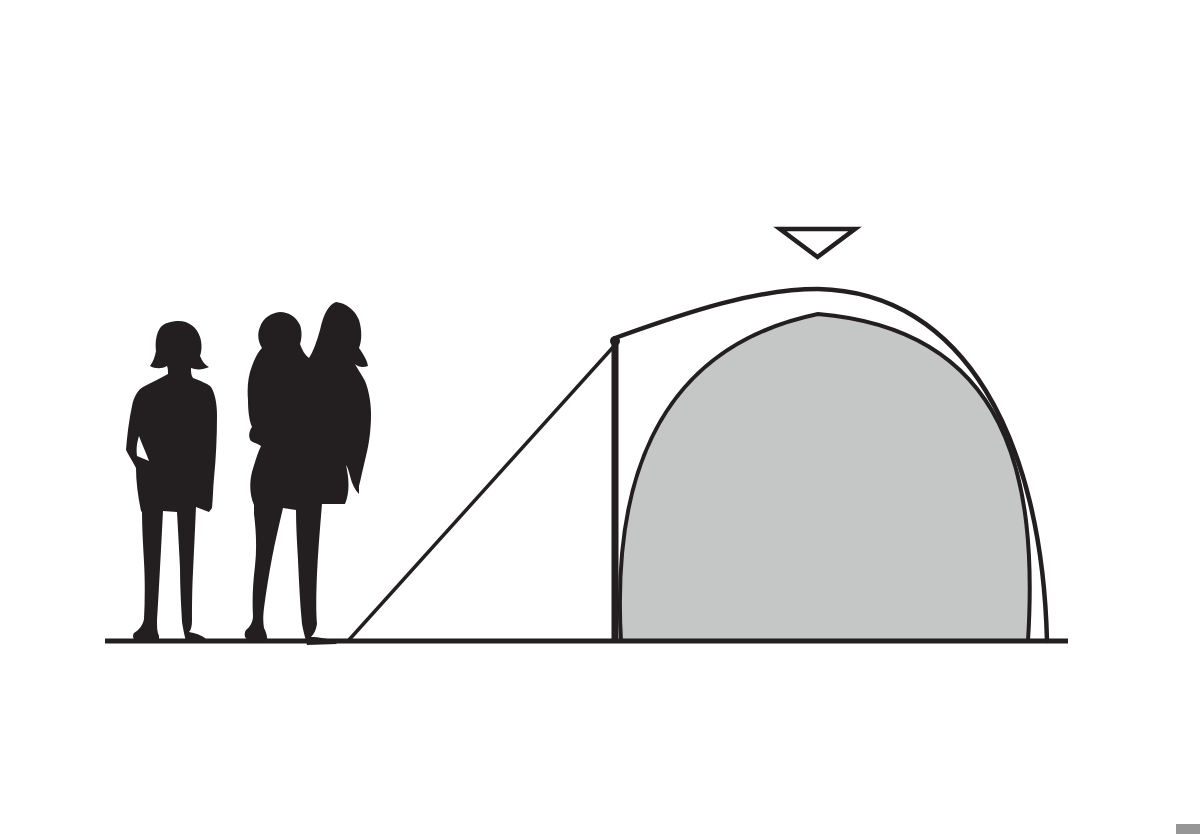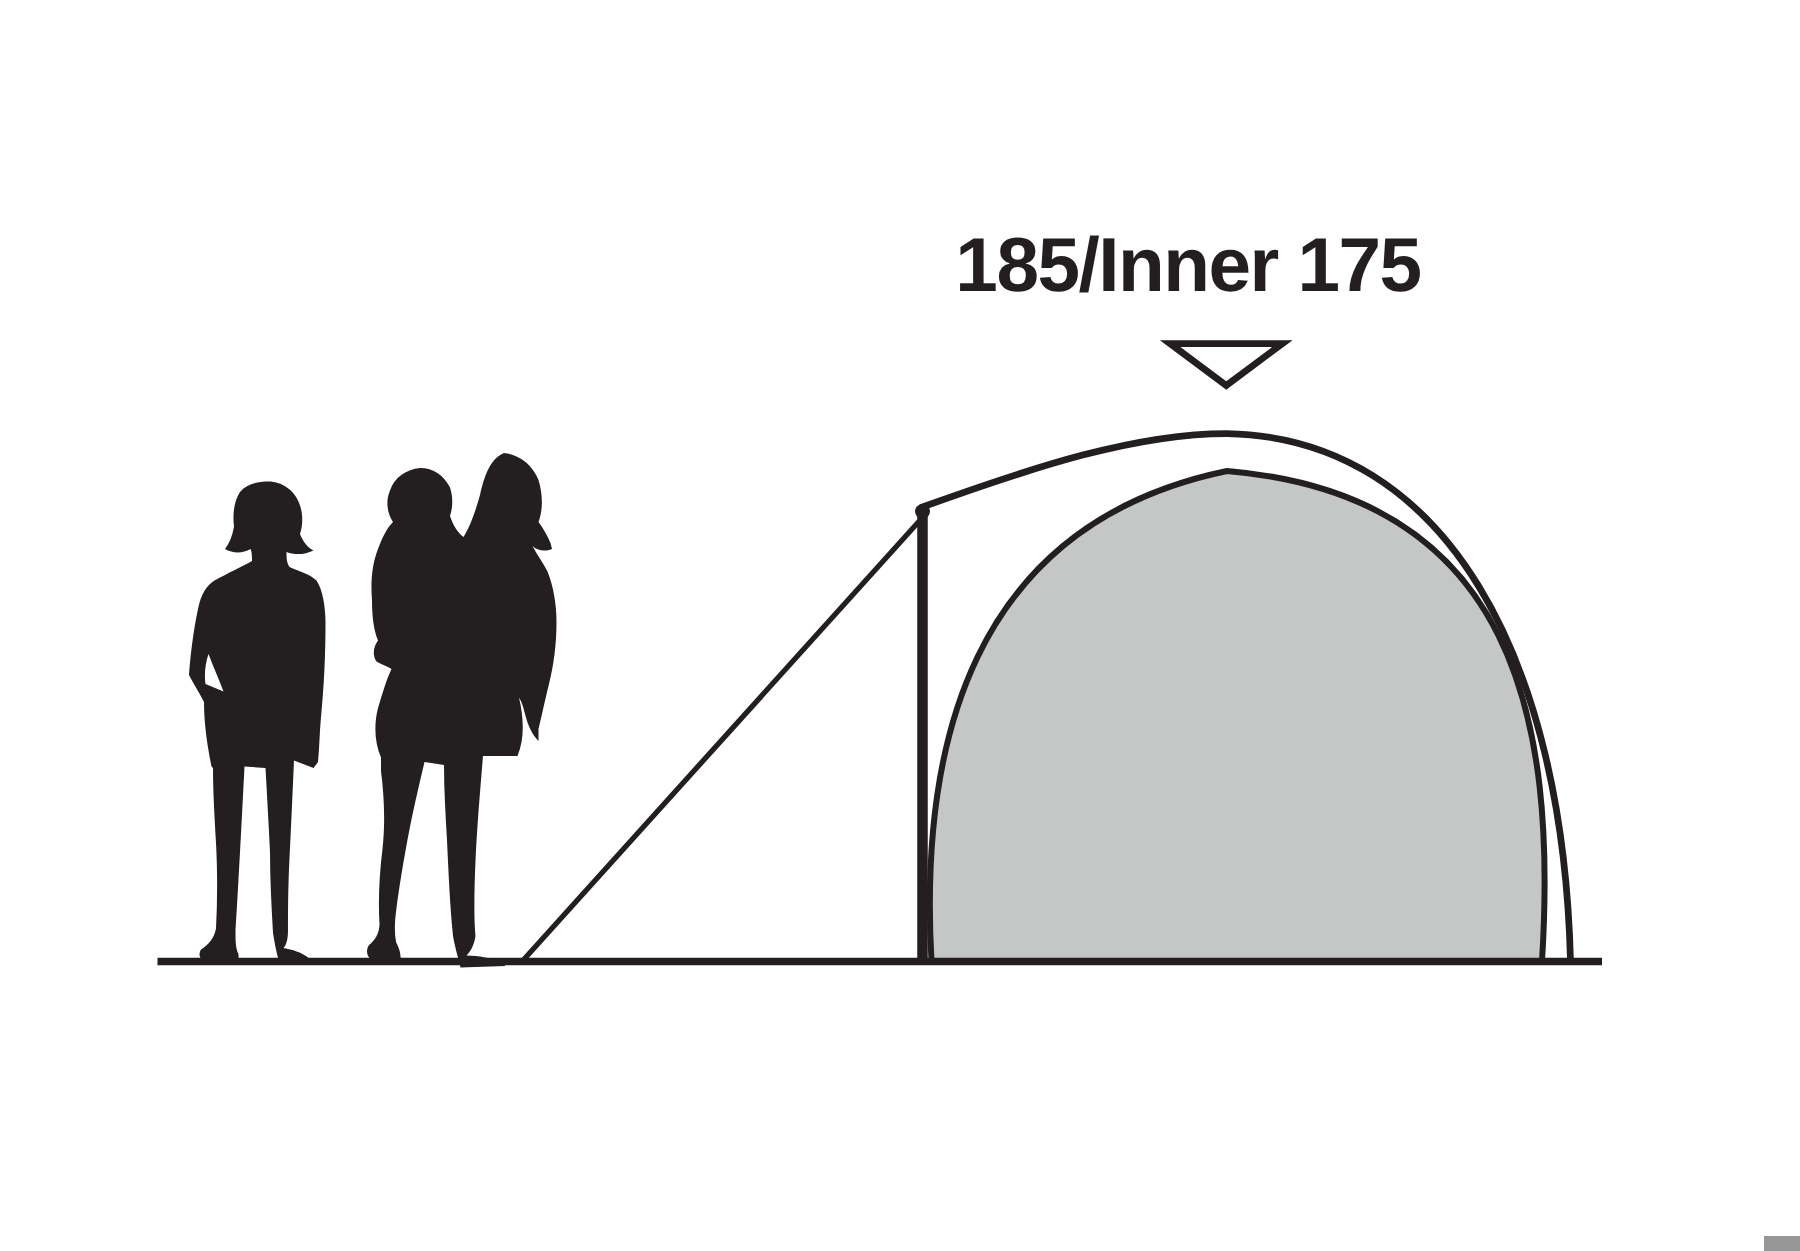"185/Inner 175" div.height-label { html: <div>185/Inner 175</div> -> none }
